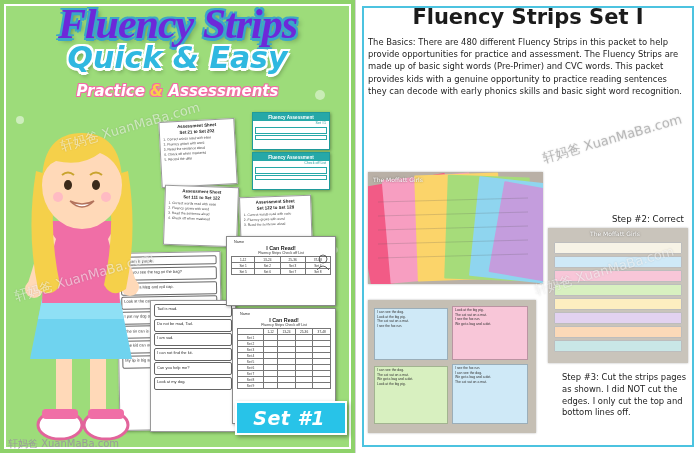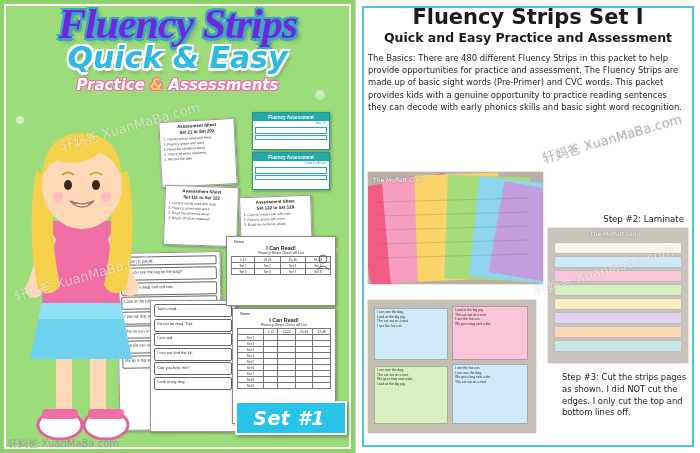"Quick and Easy Practice and" div.info-subtitle { html: <div>Quick and Easy Practice and Assessment</div> -> none }
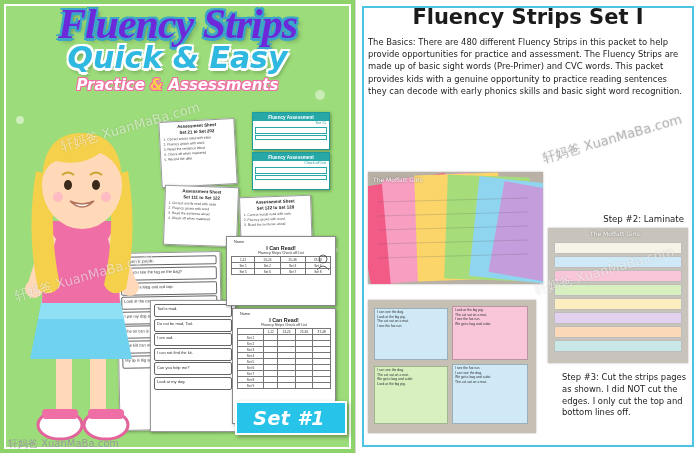"Practice & Assessments" .title-line3 { margin-top: 3px -> 9px }
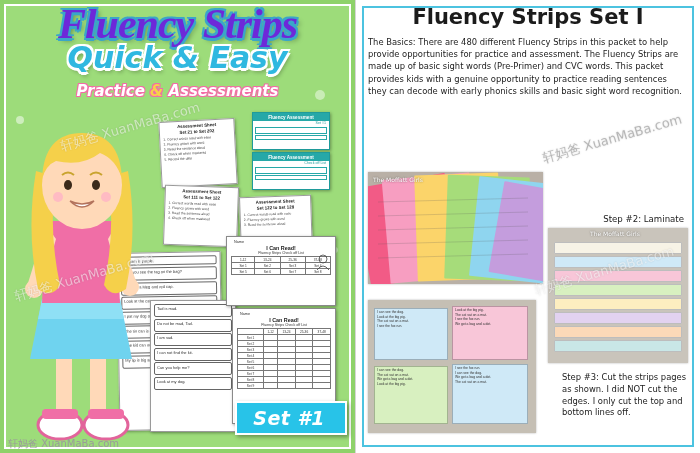"Step #2: Laminate" div.step2 { text: Laminate -> Correct }
